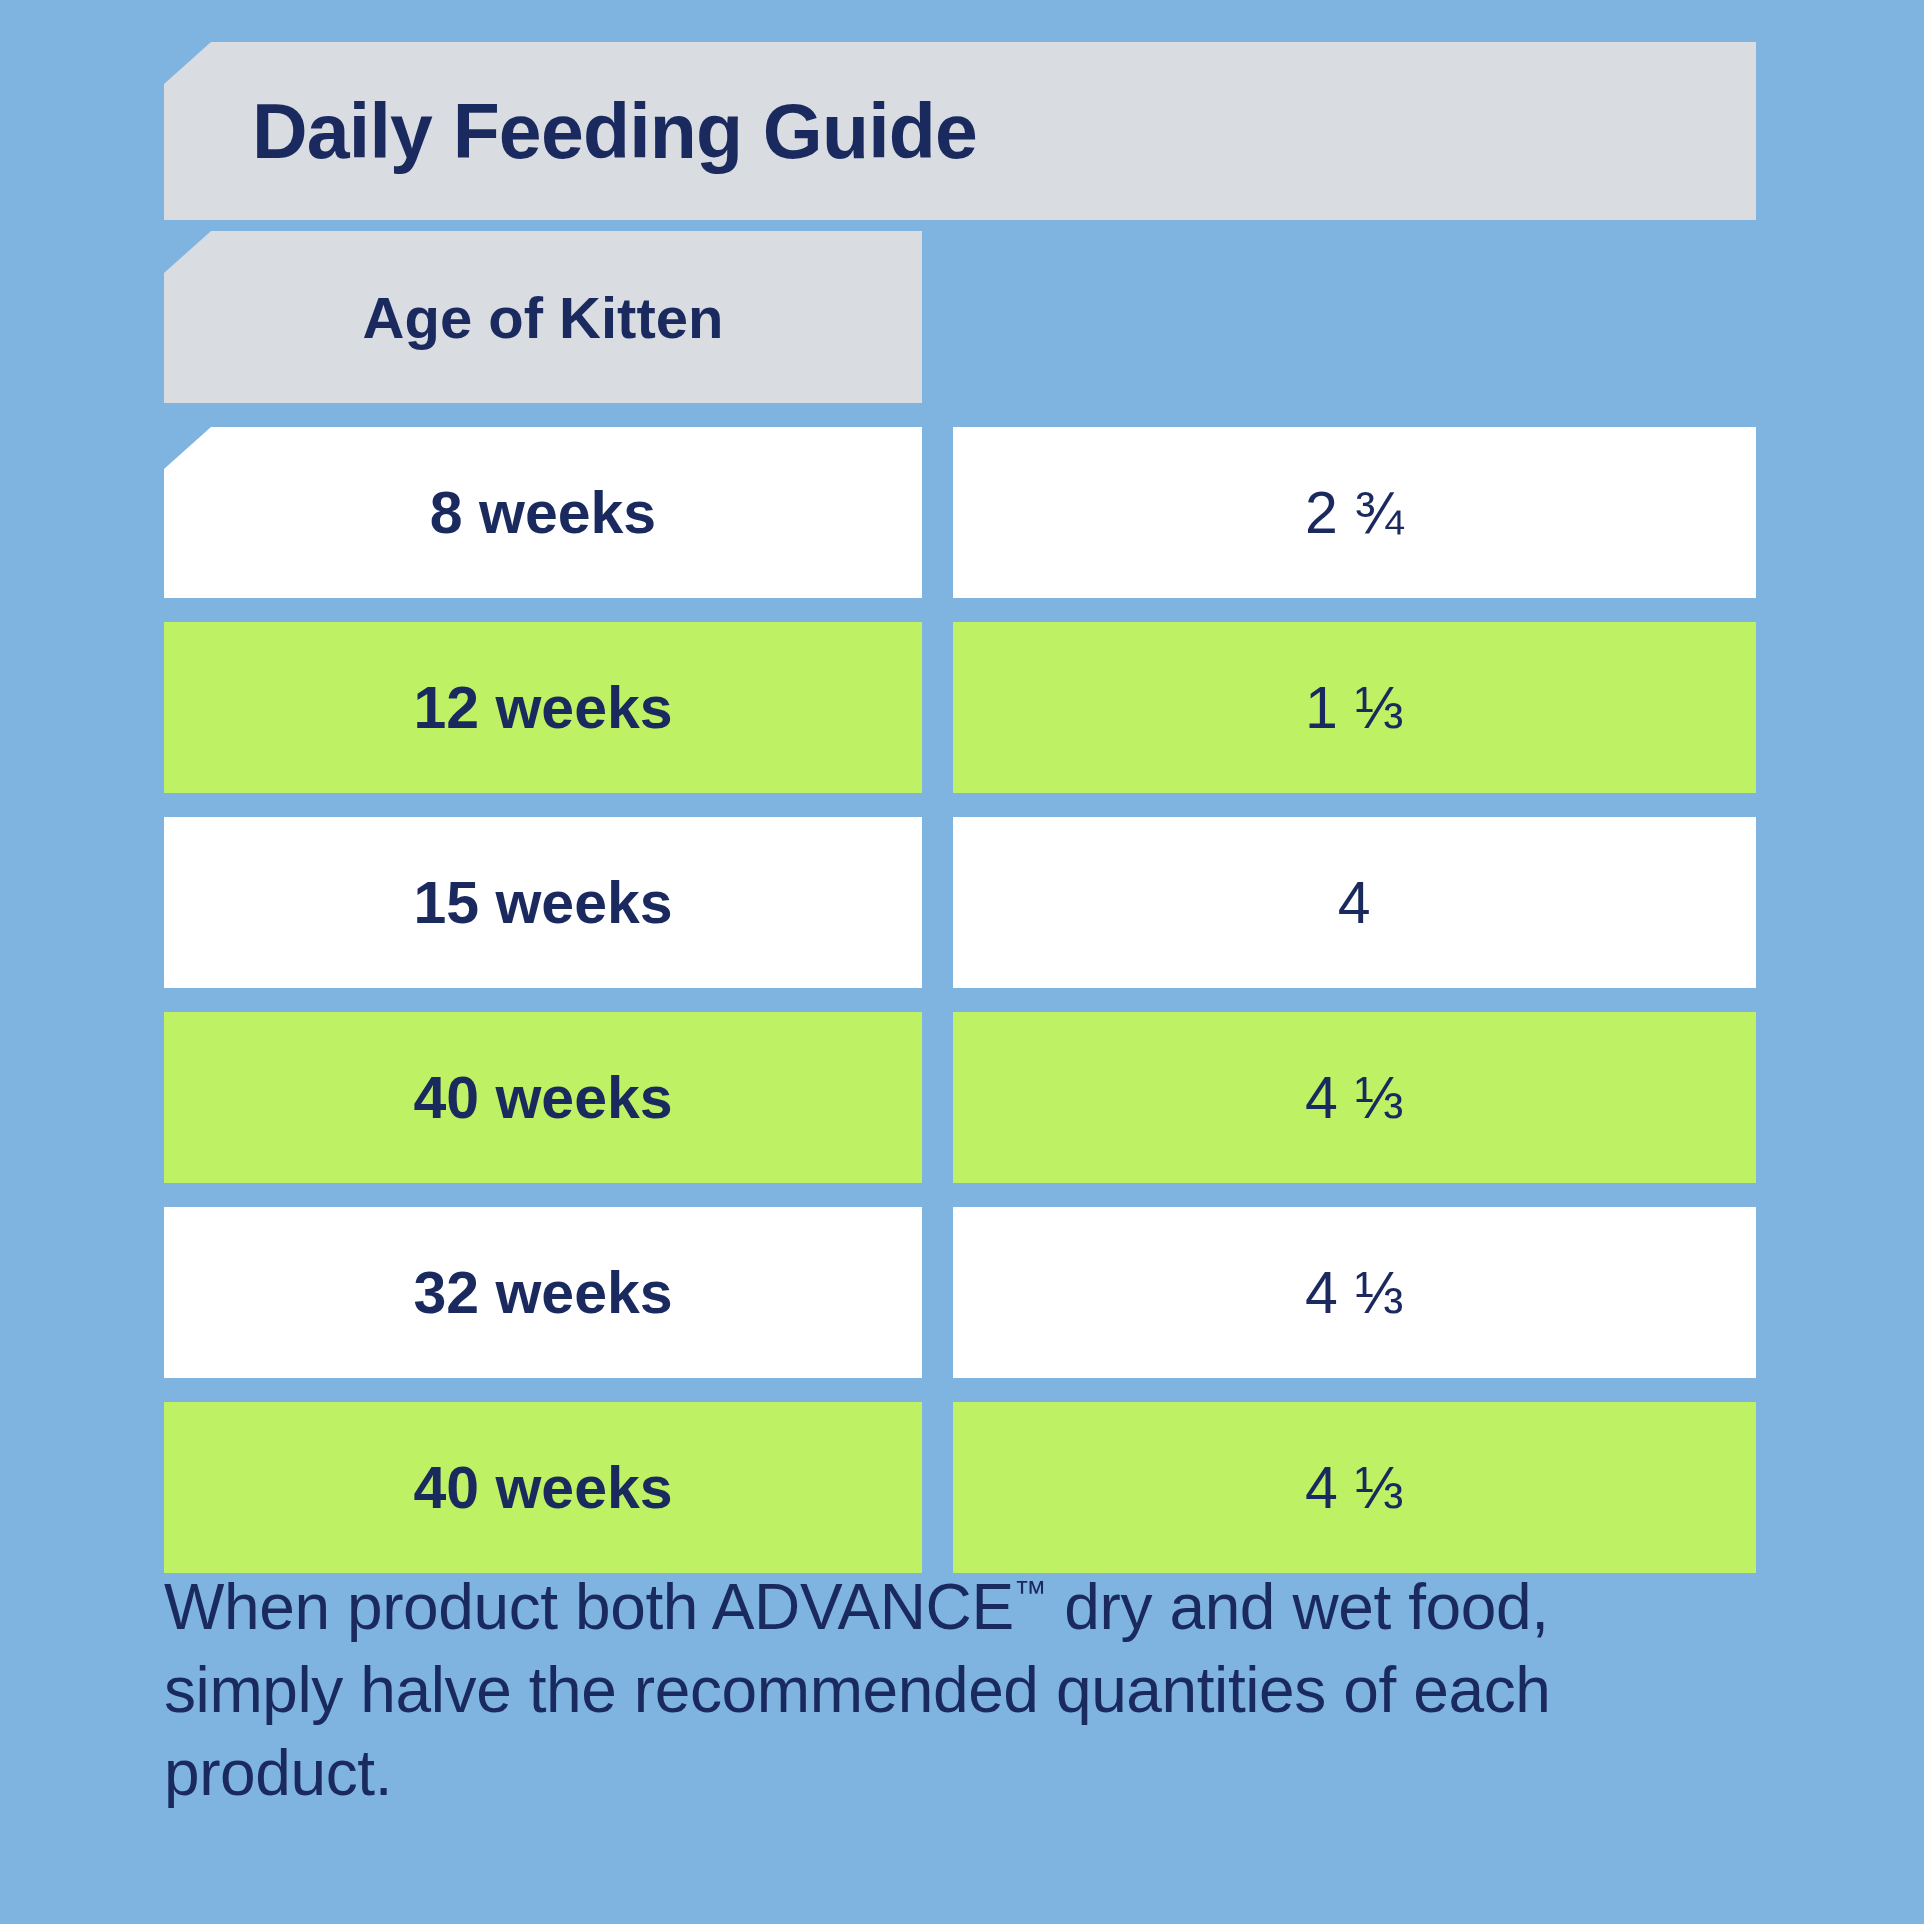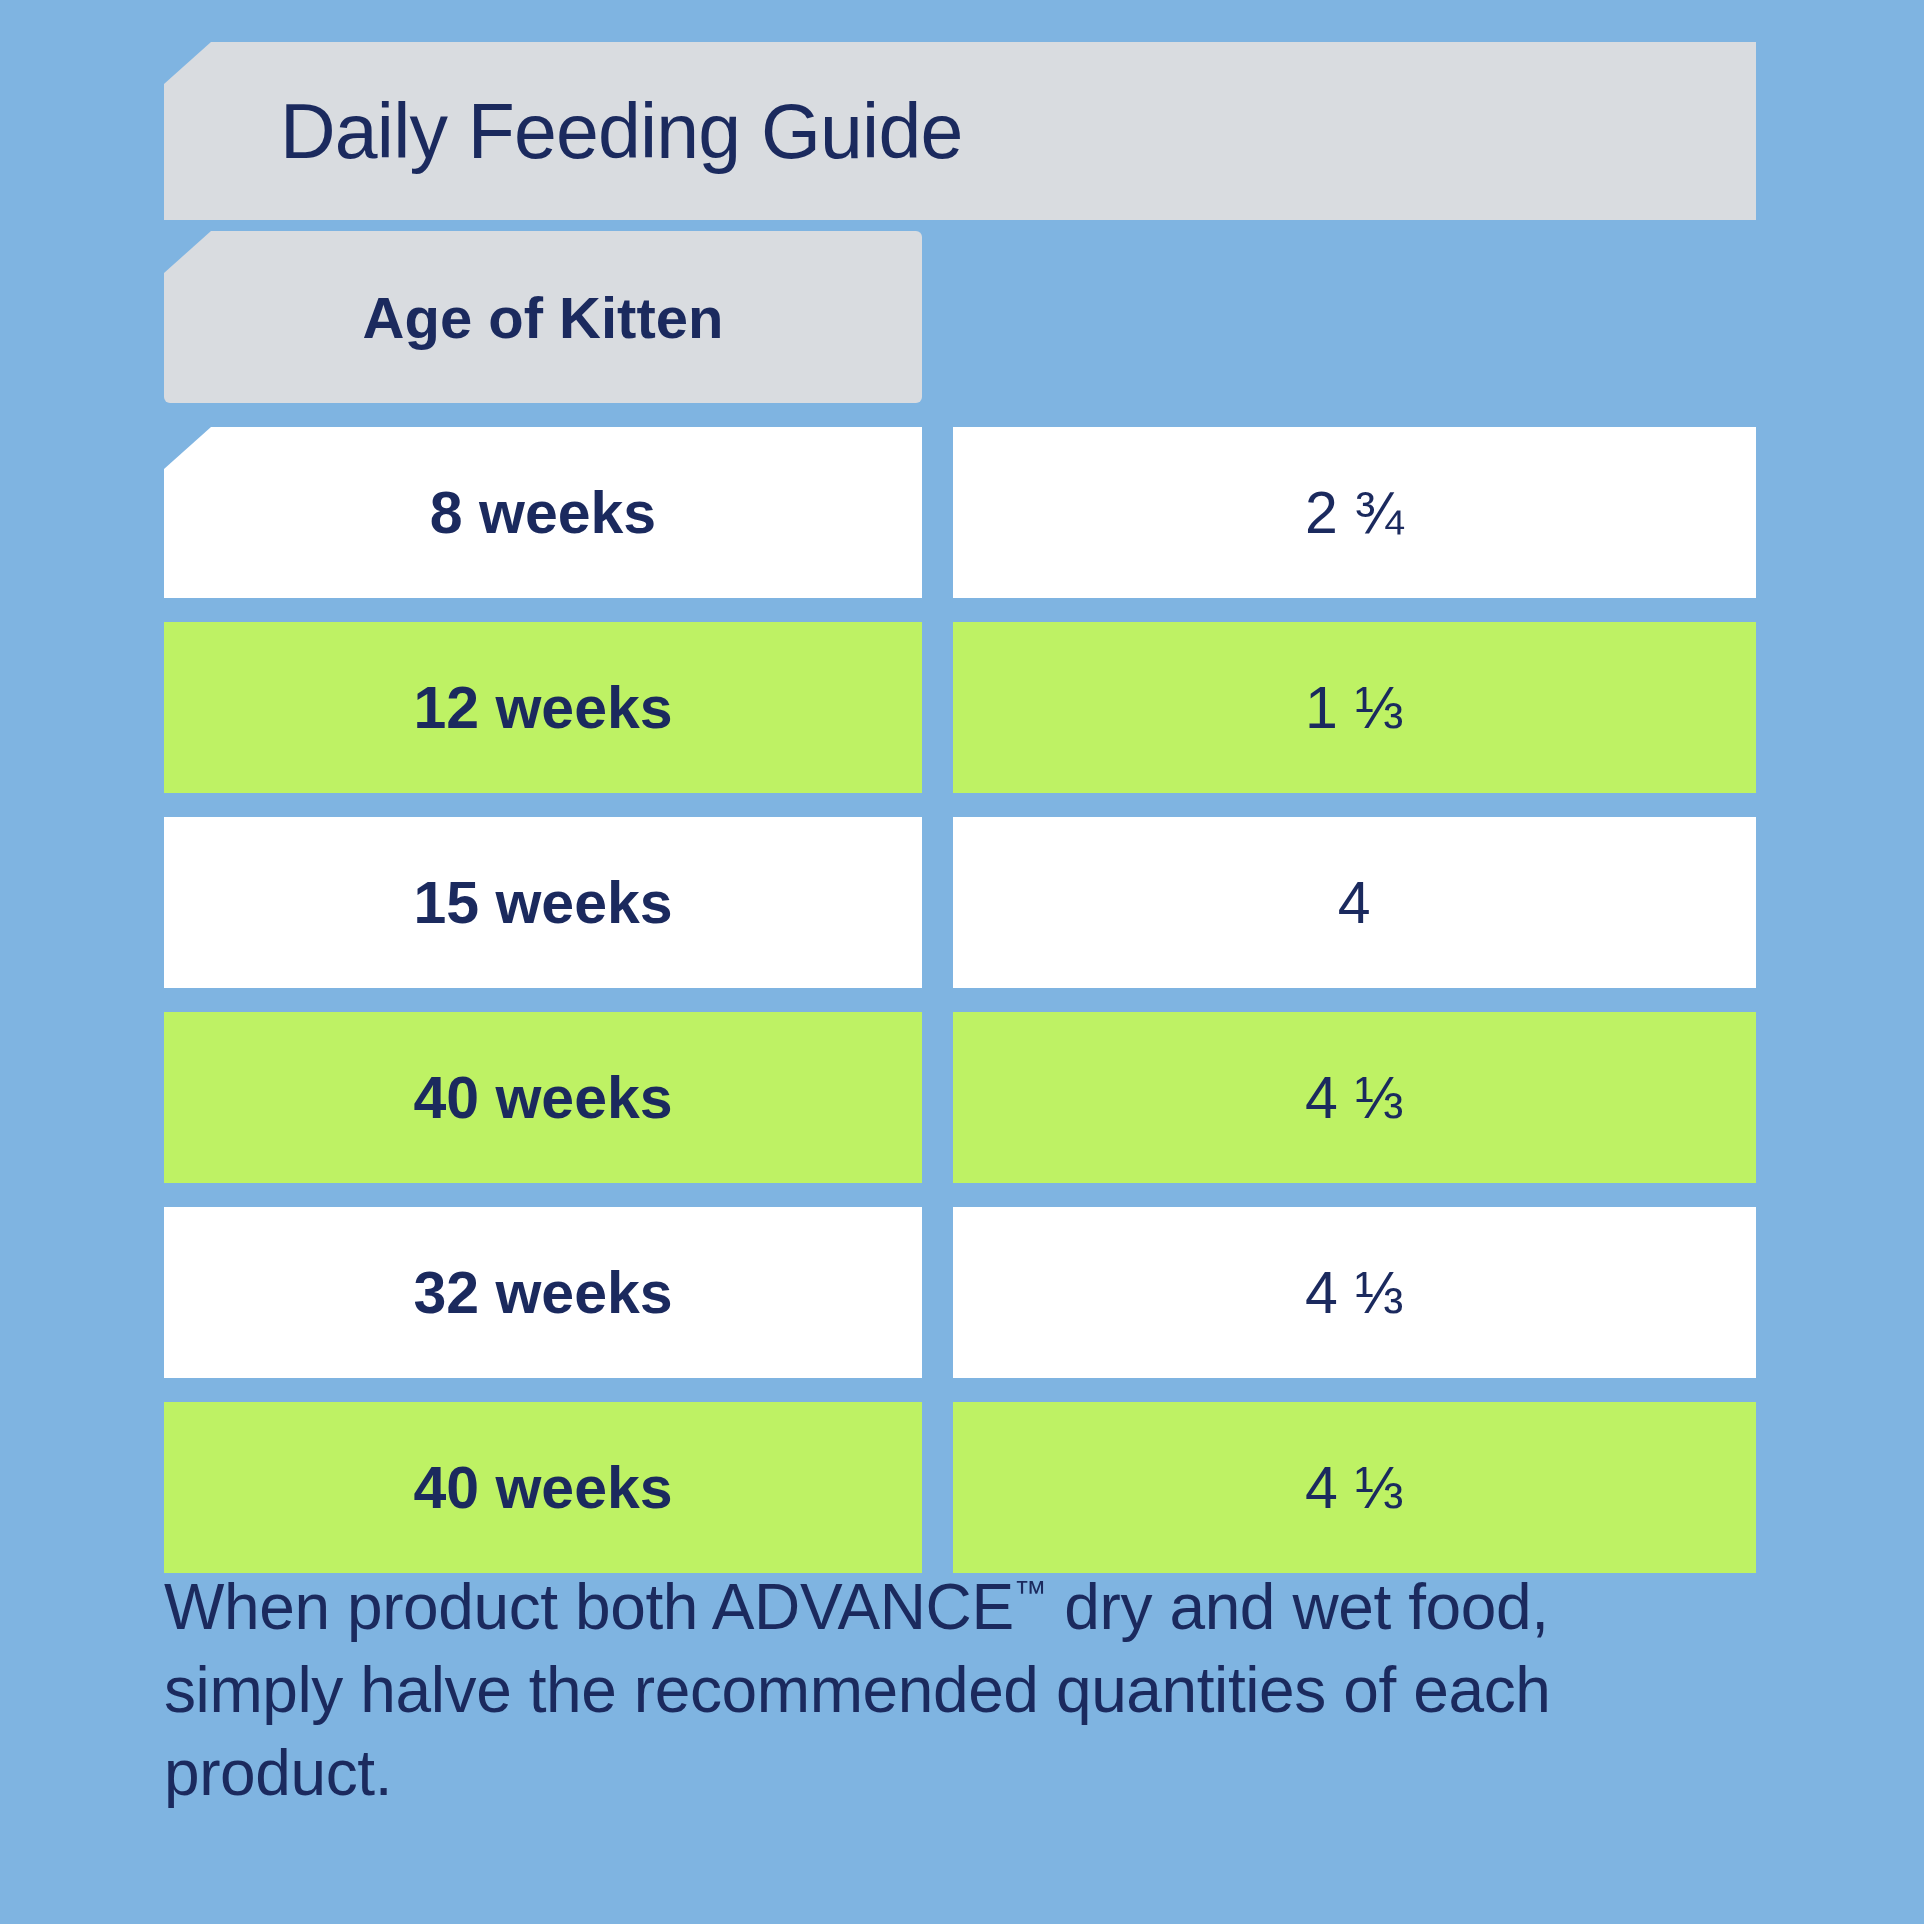"Daily Feeding Guide" .title-text { font-weight: normal -> bold; margin-left: 116px -> 88px }
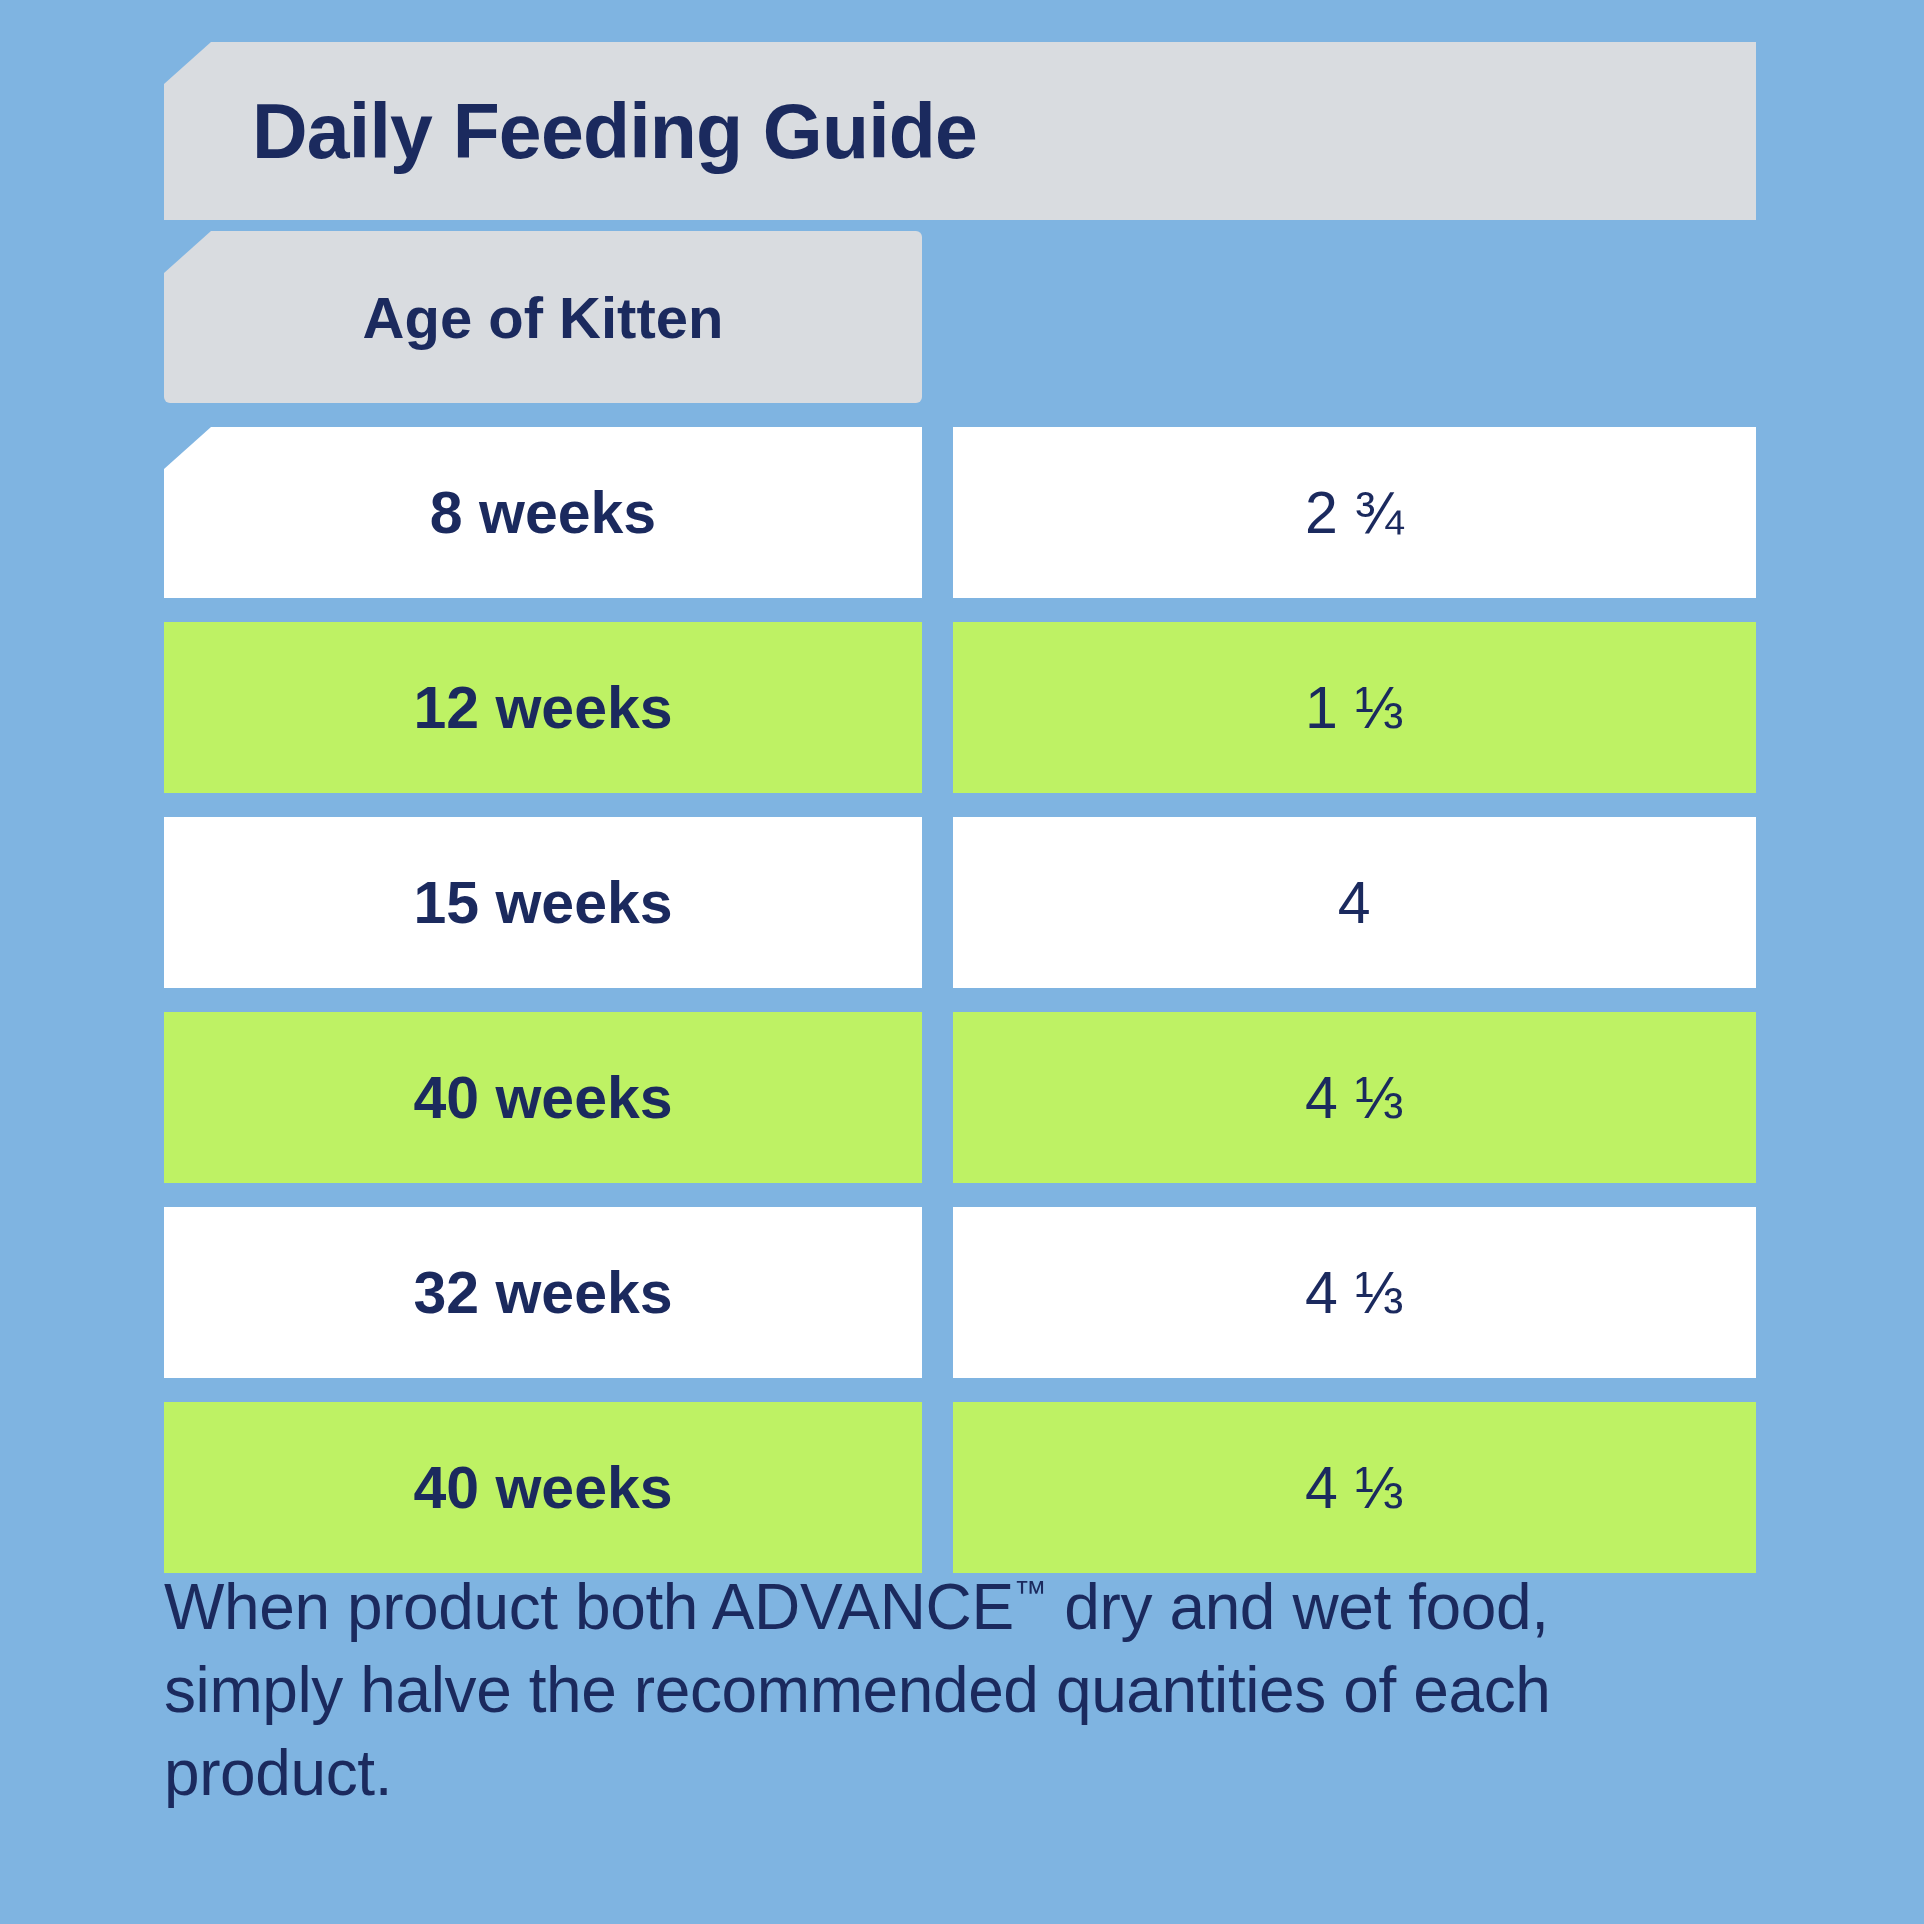"Age of Kitten" .row-head .cell-age { border-radius: 6px -> none }
